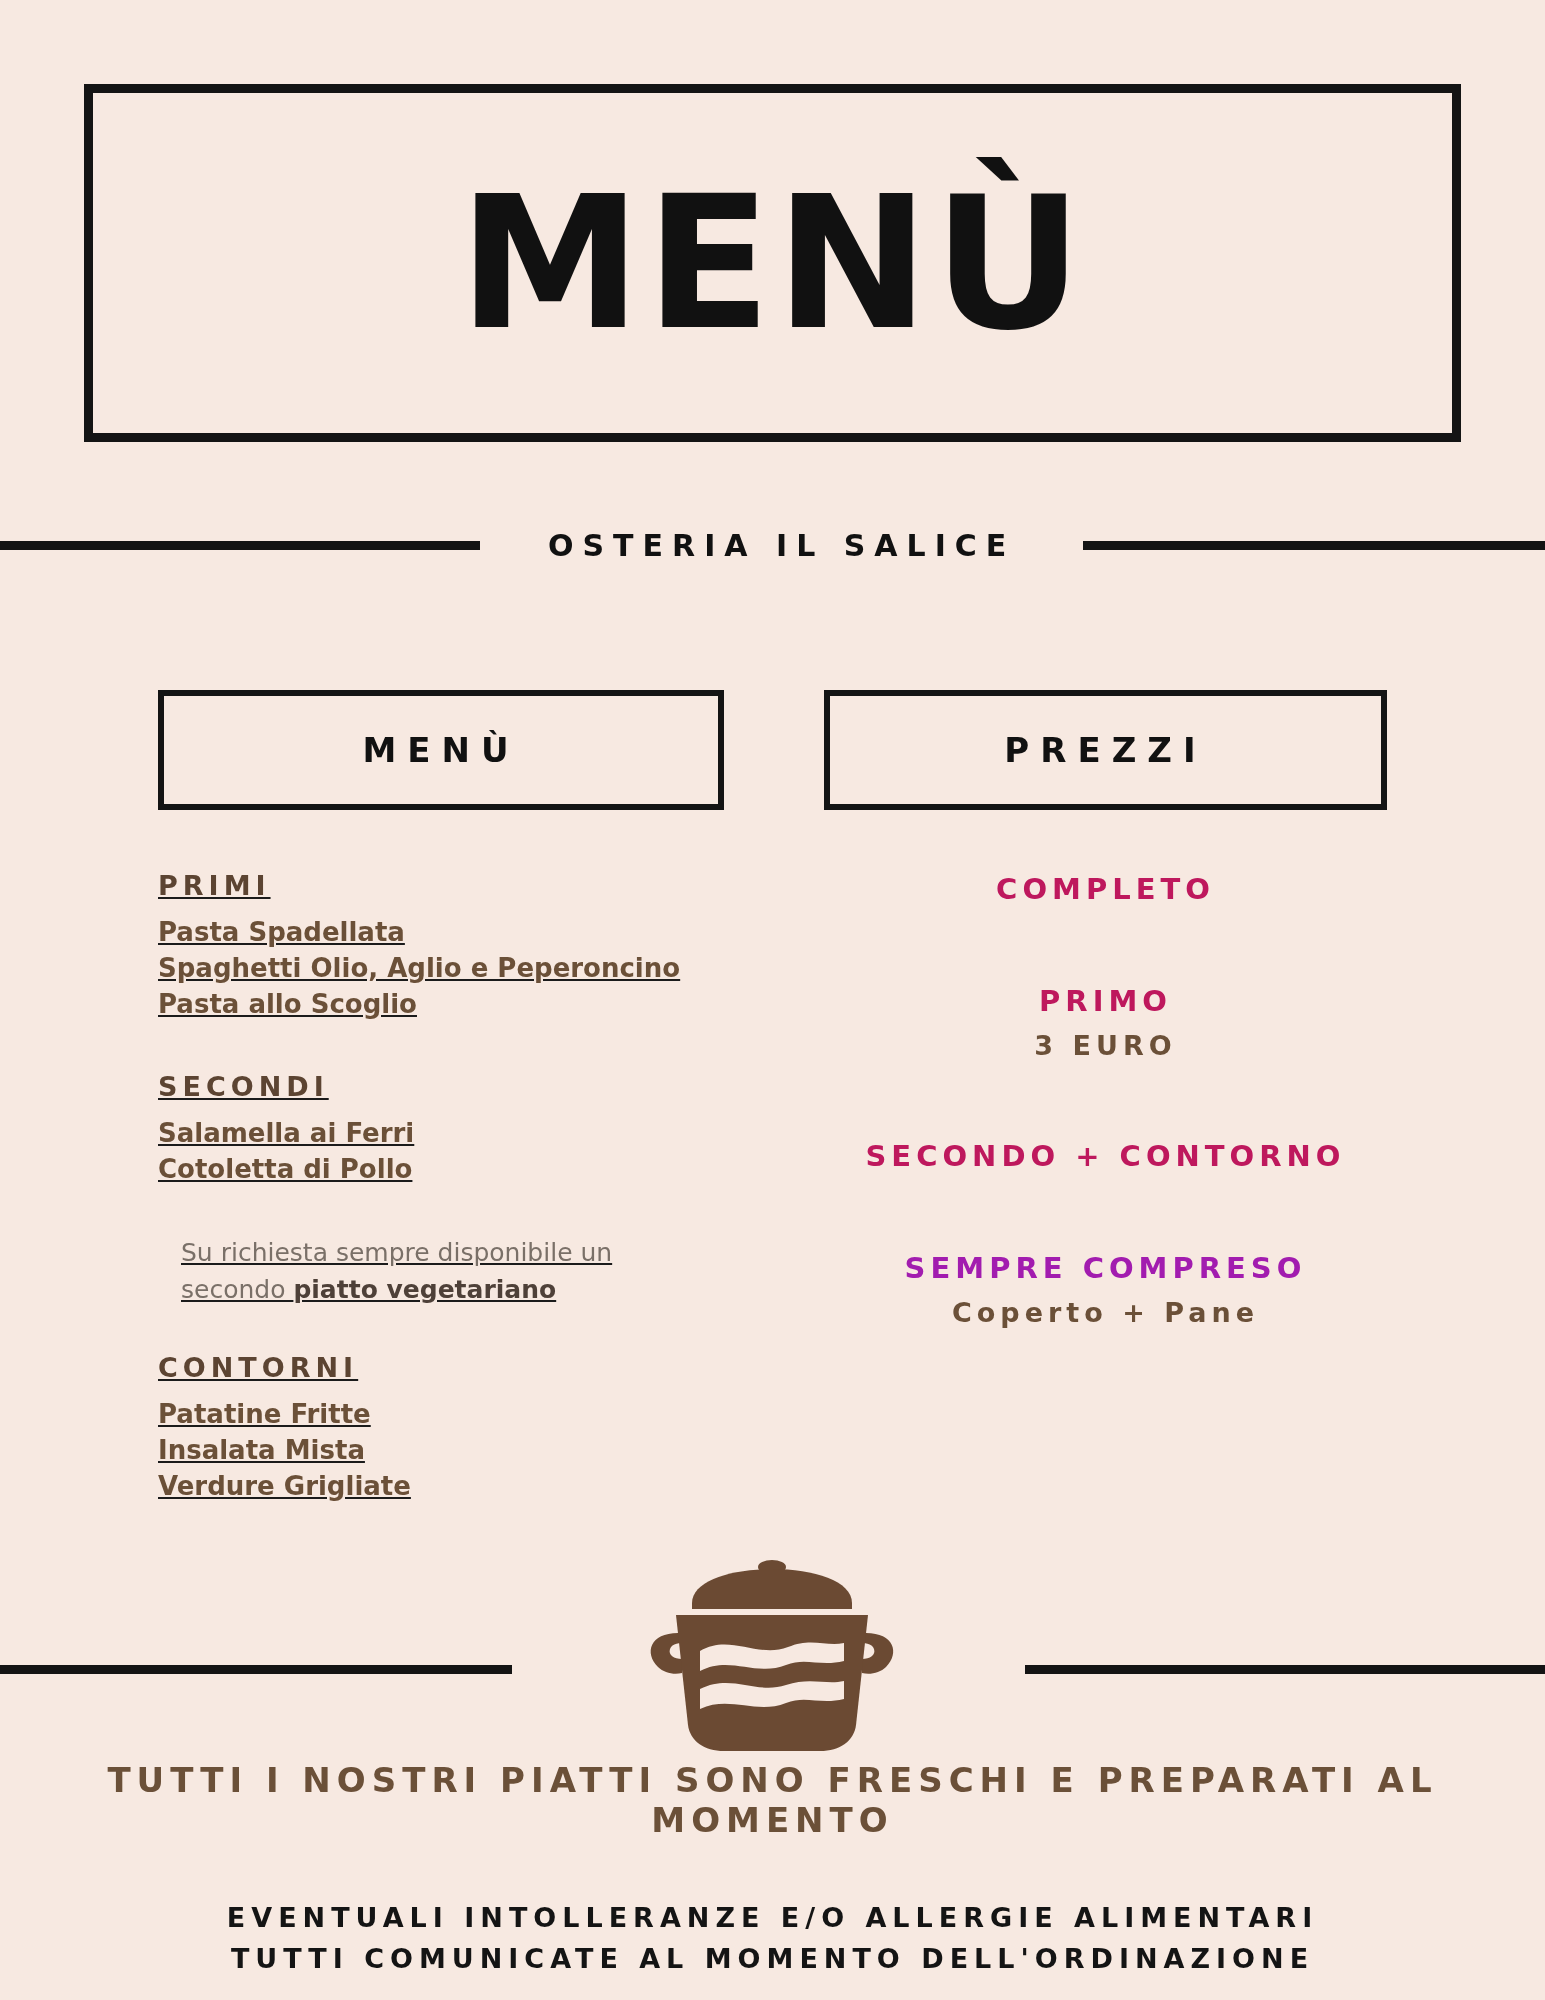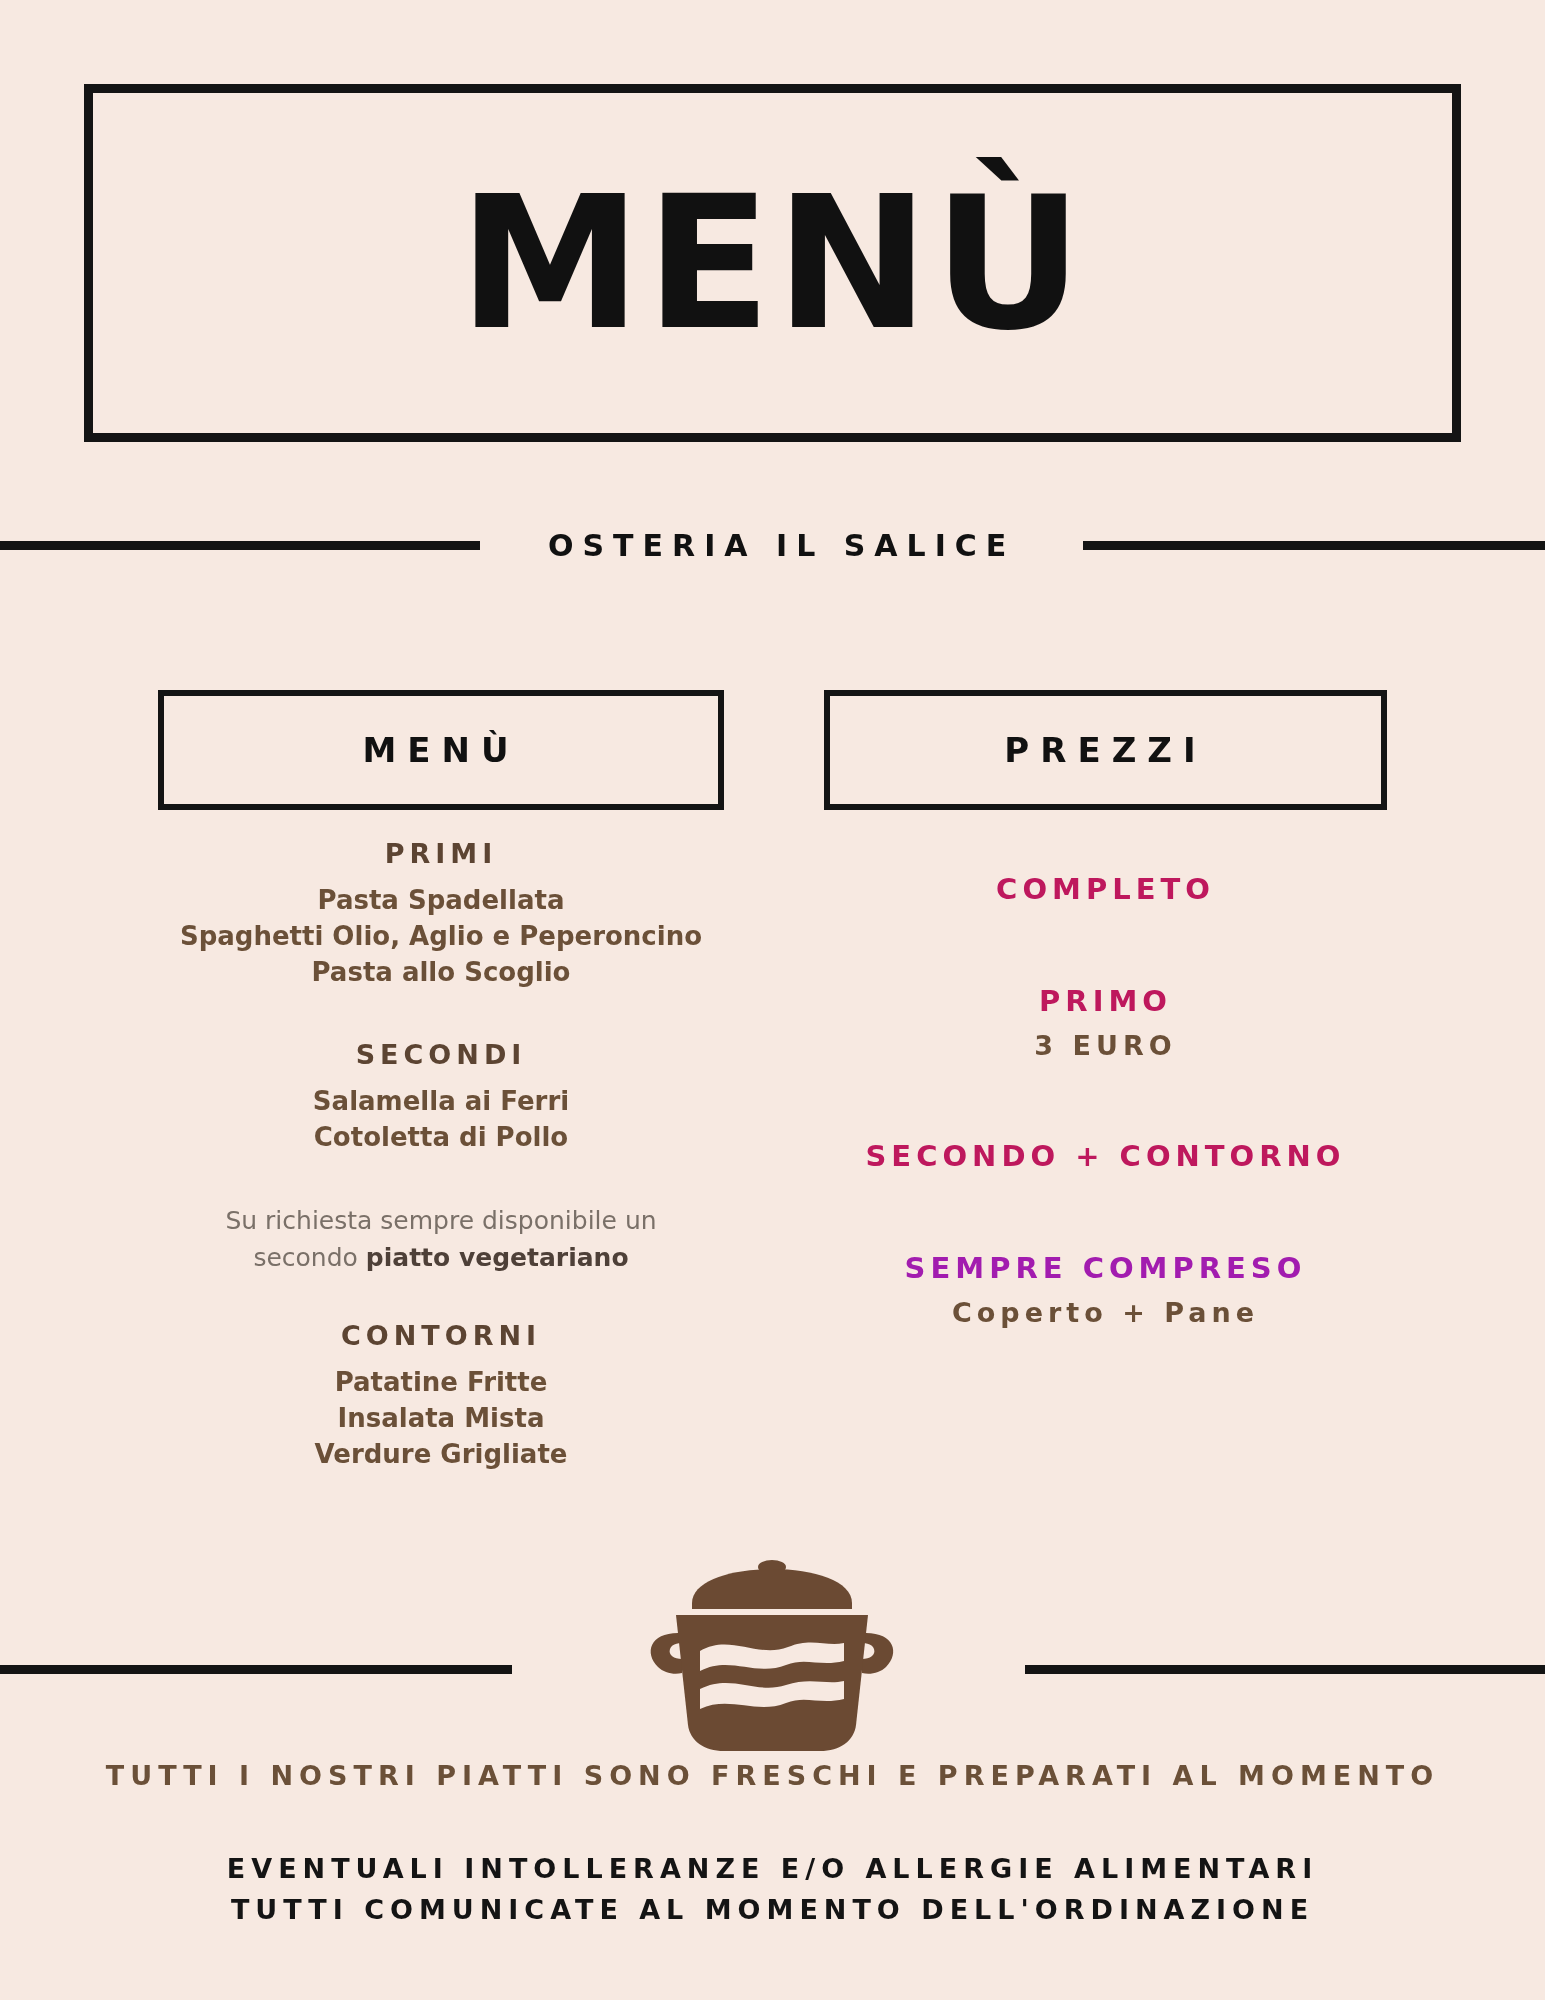"PRIMI" .menu-body { margin-top: 28px -> 60px; text-align: center -> left; text-decoration: none -> underline }
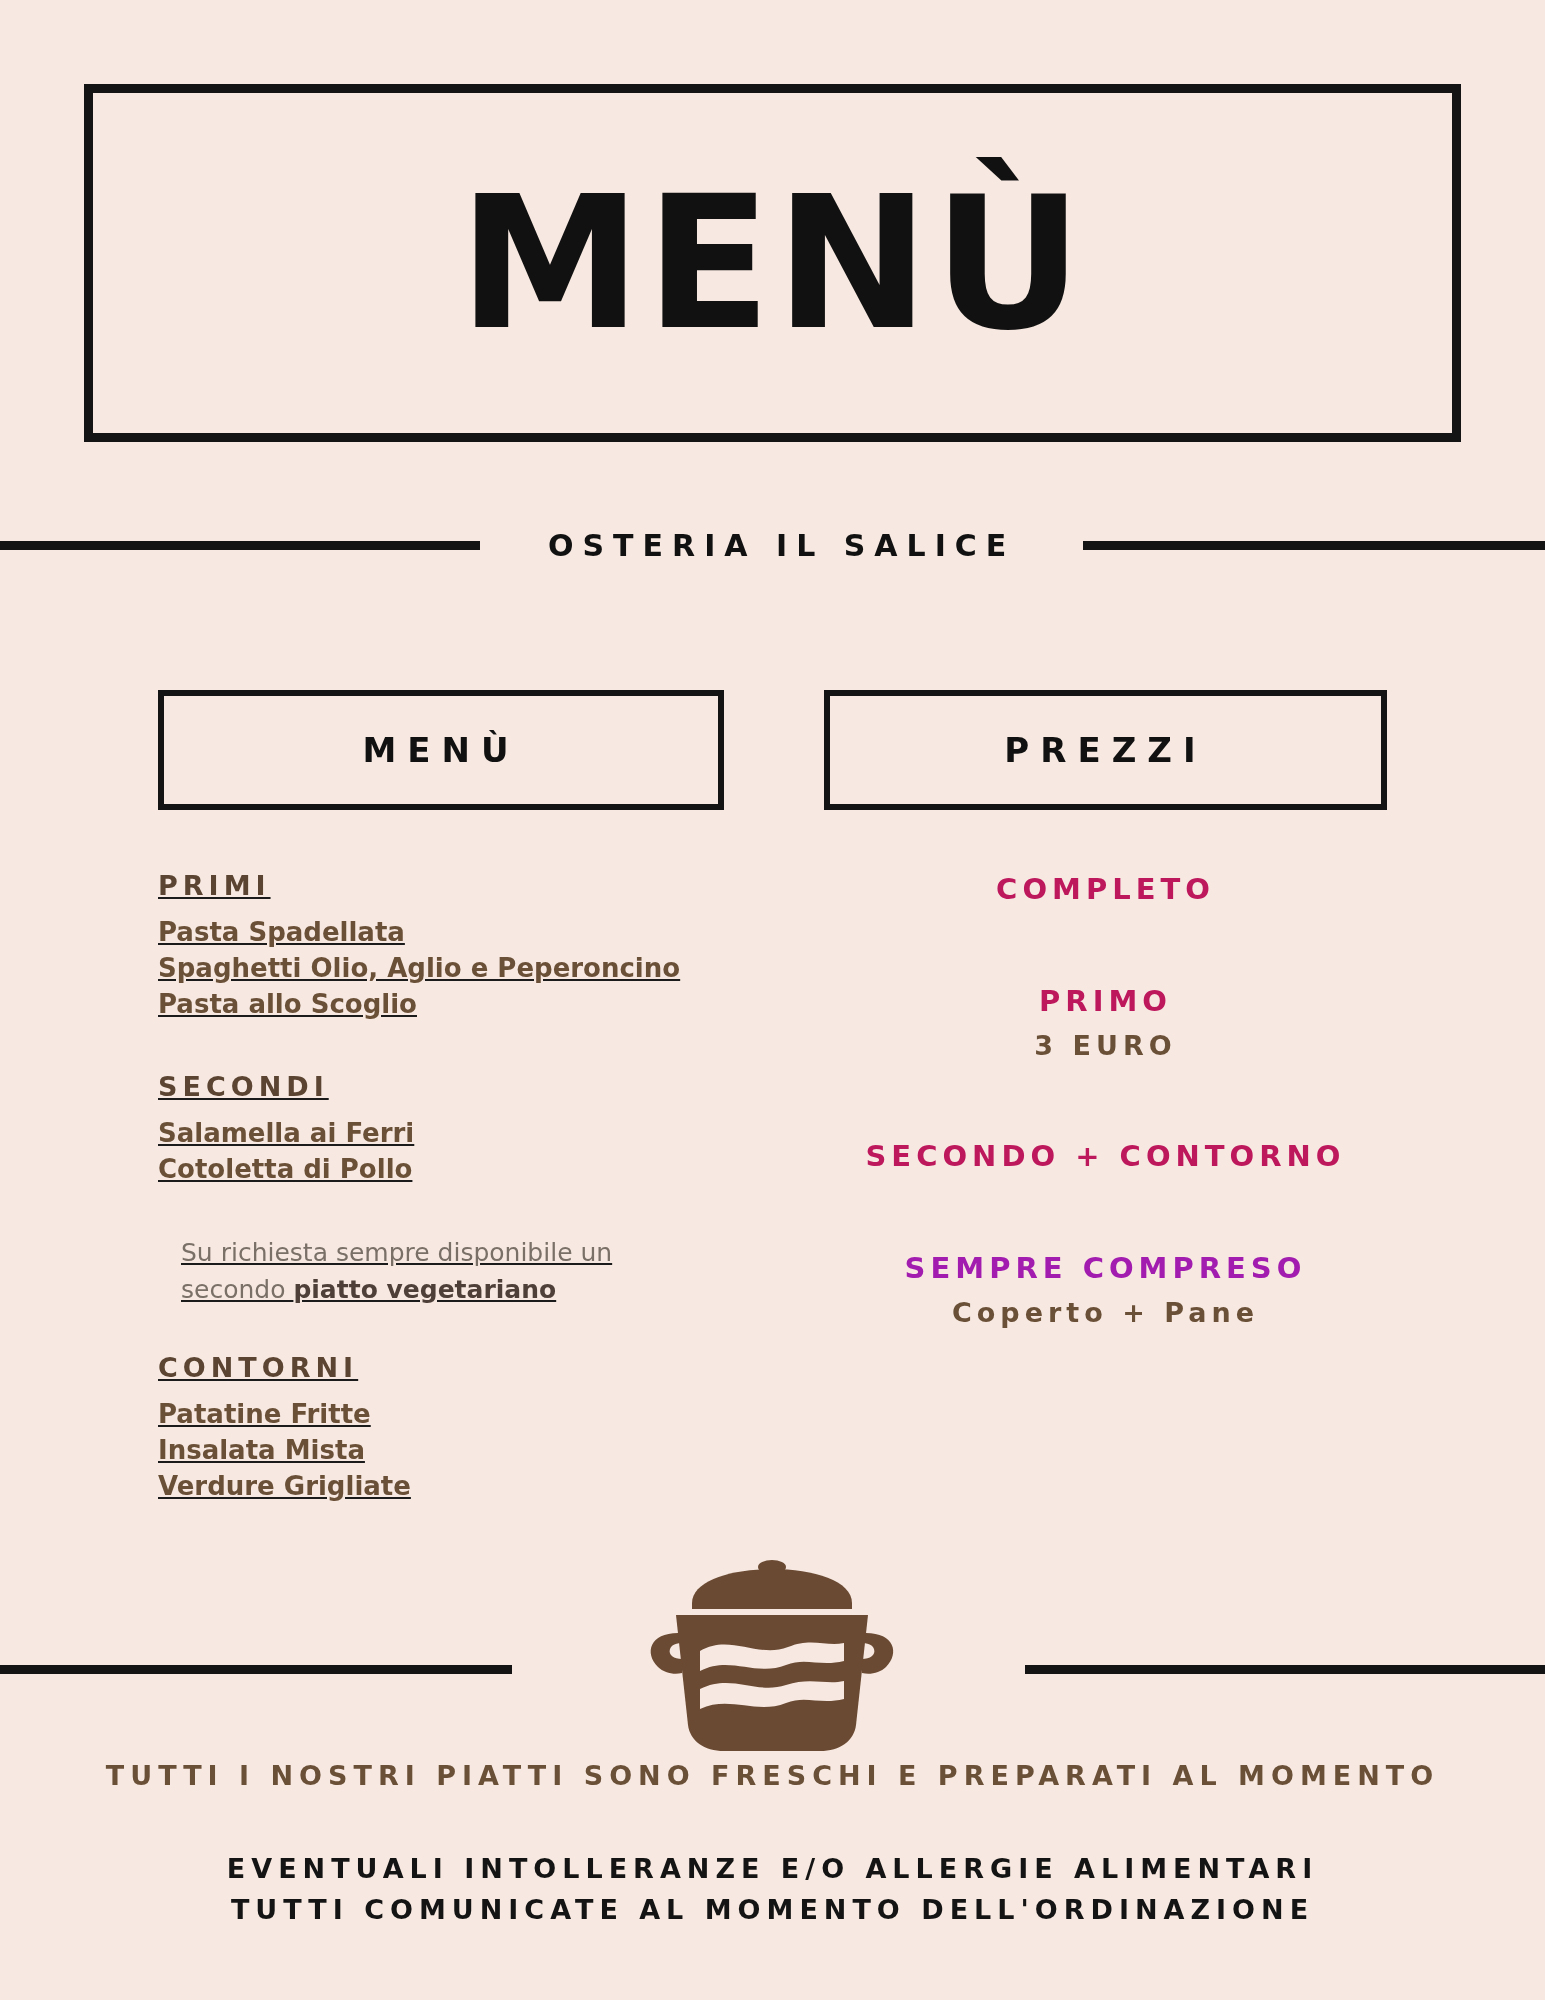"TUTTI I NOSTRI PIATTI SONO" .footer-line1 { font-size: 27px -> 34px }
